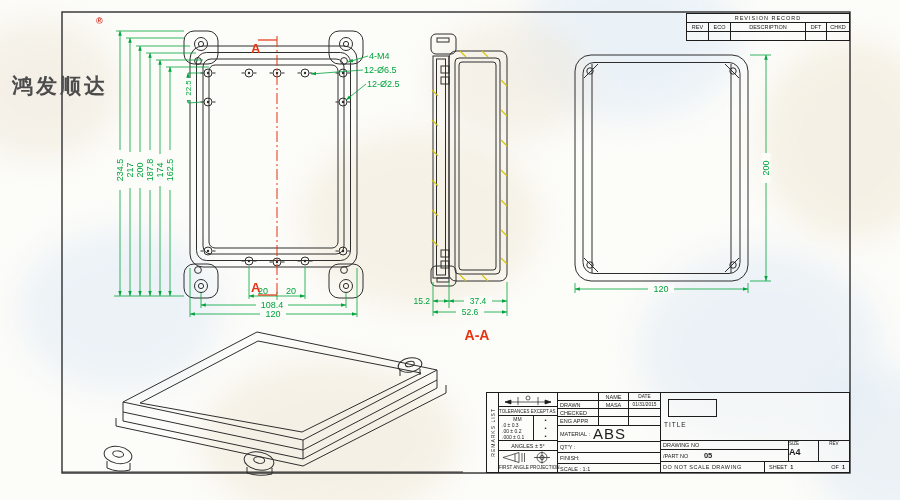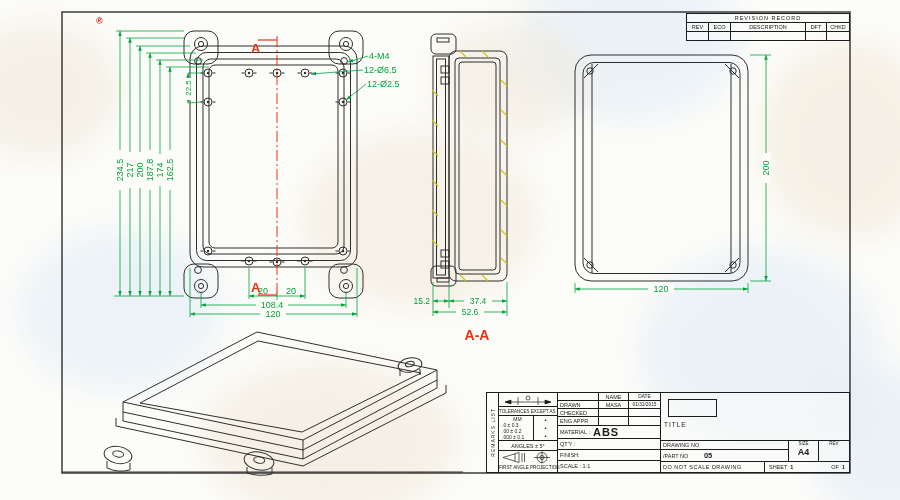"鸿发顺达" div.logo-cn { html: none -> <div>鸿发顺达</div> }
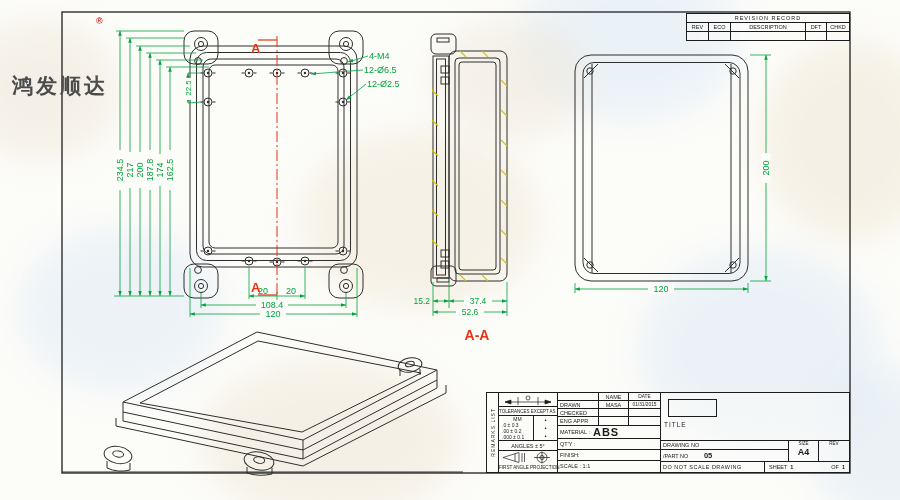"ABS" .mat .v { font-size: 11px -> 15px; font-weight: bold -> normal }
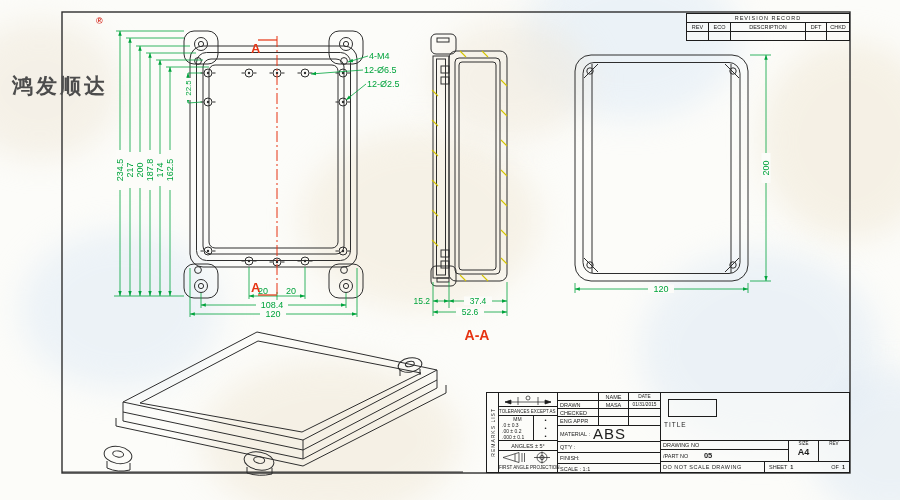"A4" .szc { text-align: center -> none }
